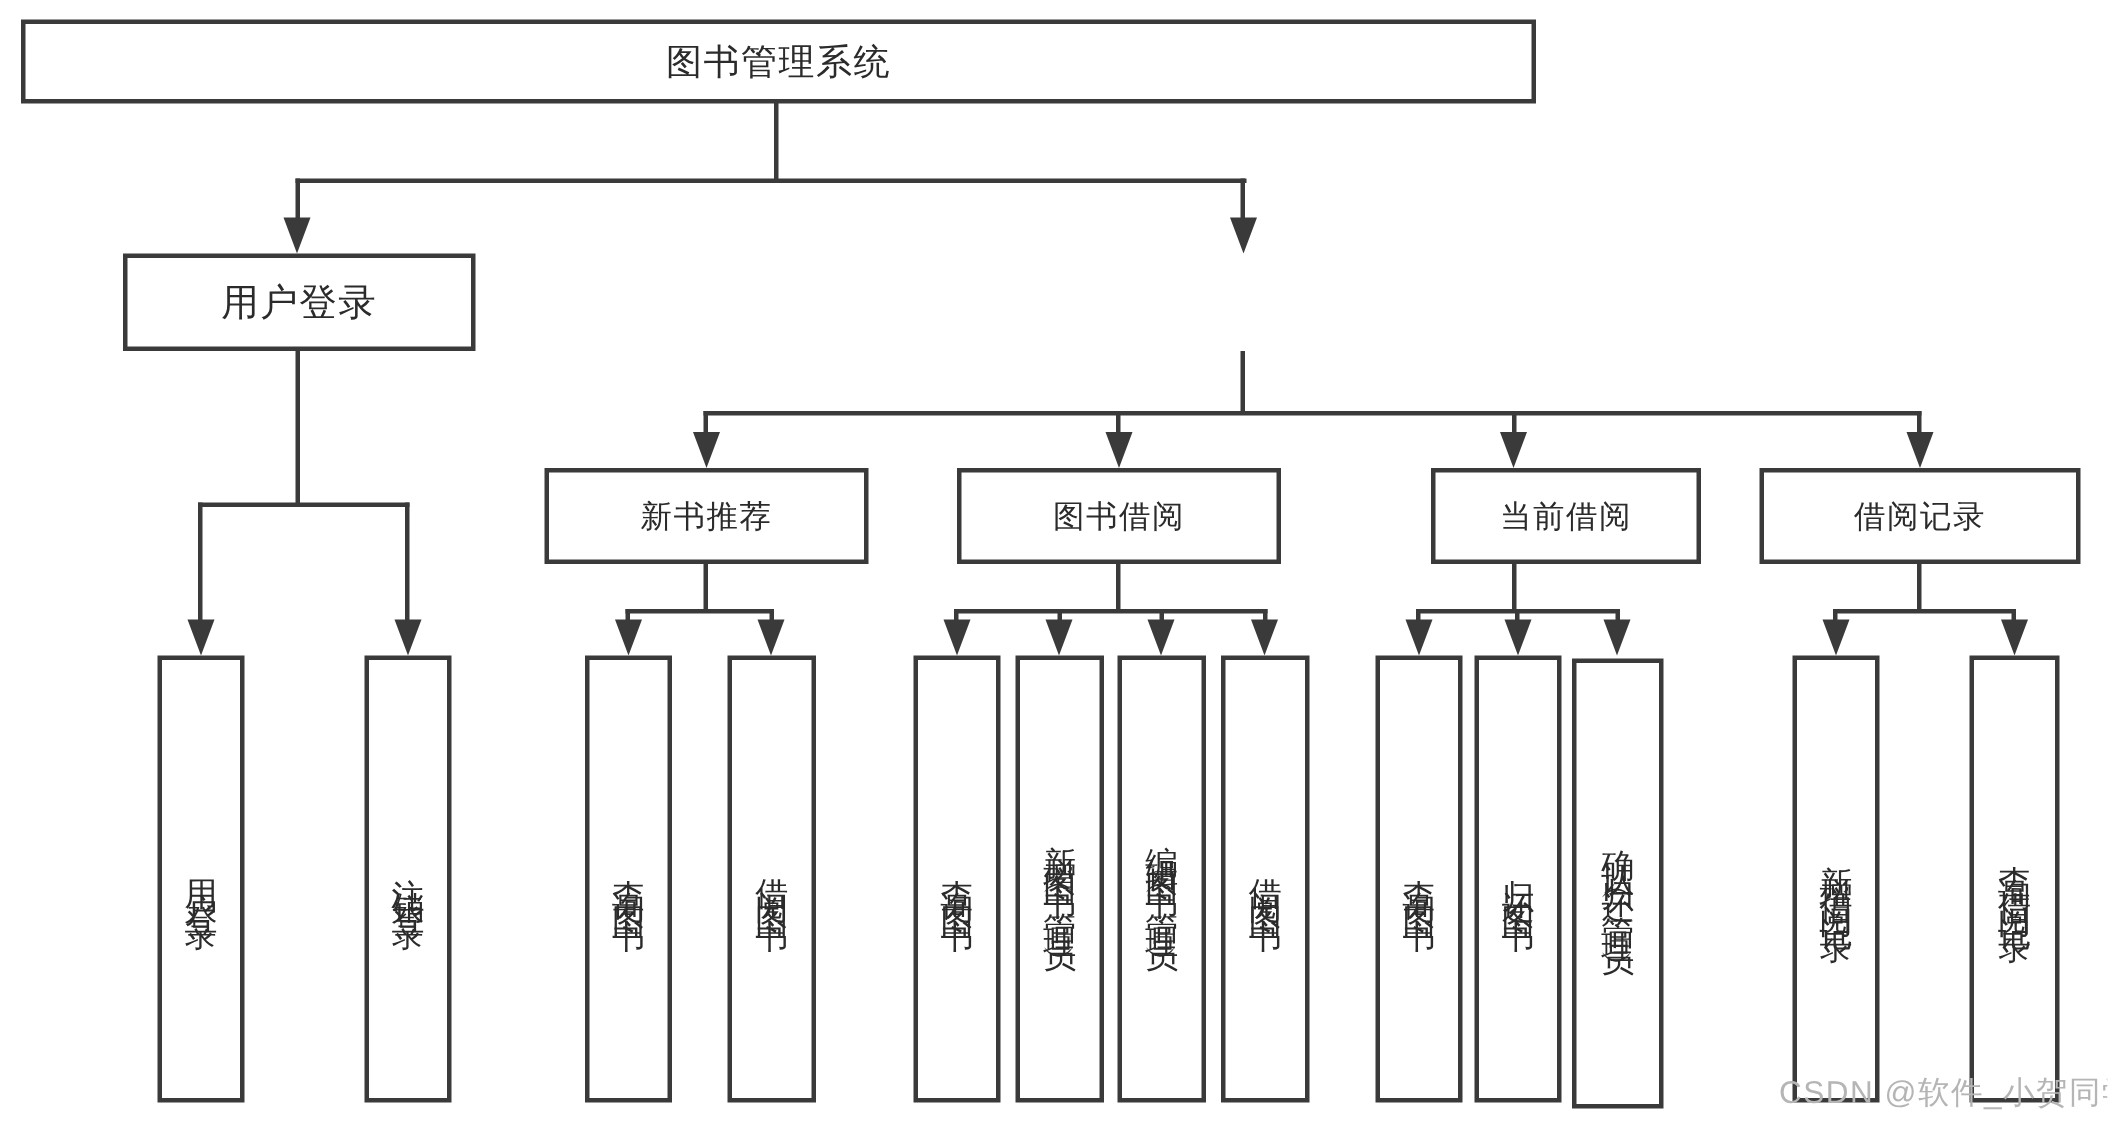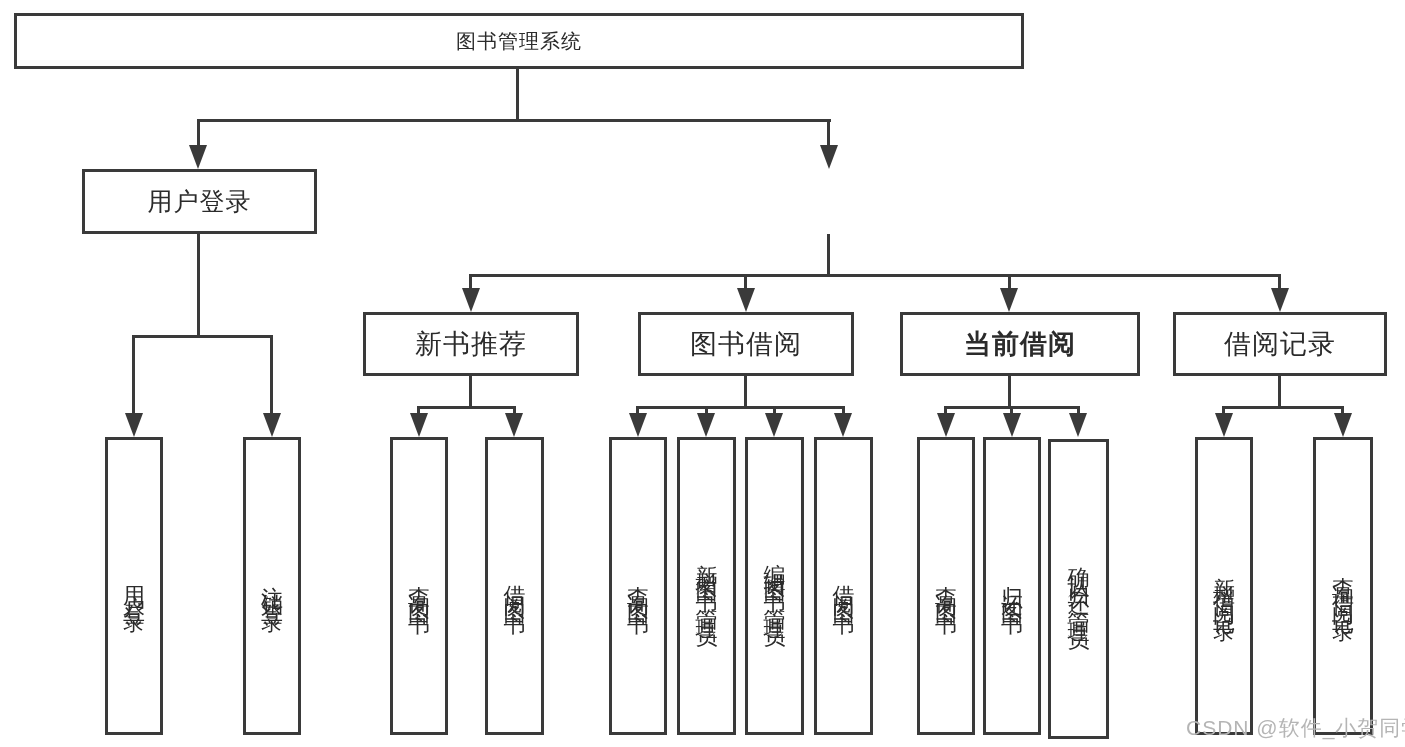"图书管理系统" .root .hlabel { font-size: 20px -> 24px }
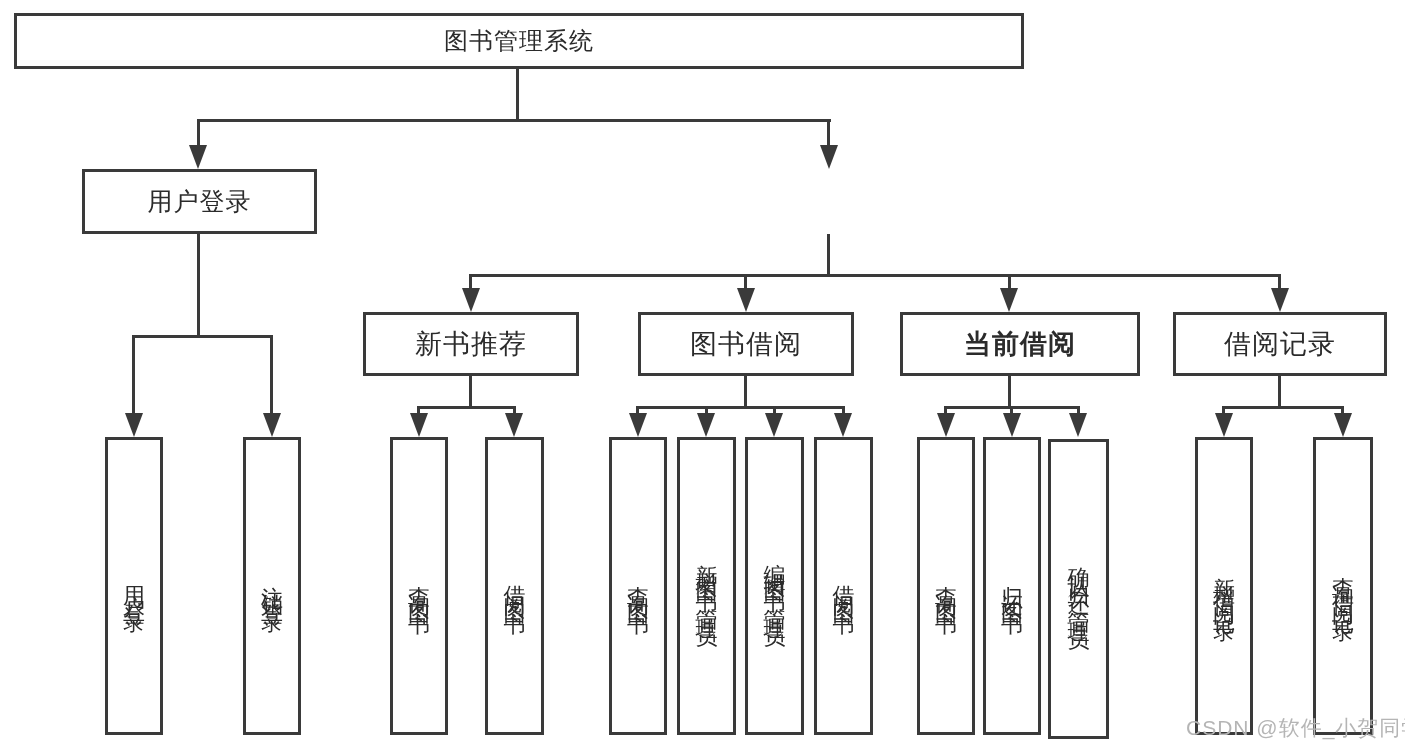"新书推荐" .lvl3 .hlabel { font-size: 27px -> 21px }
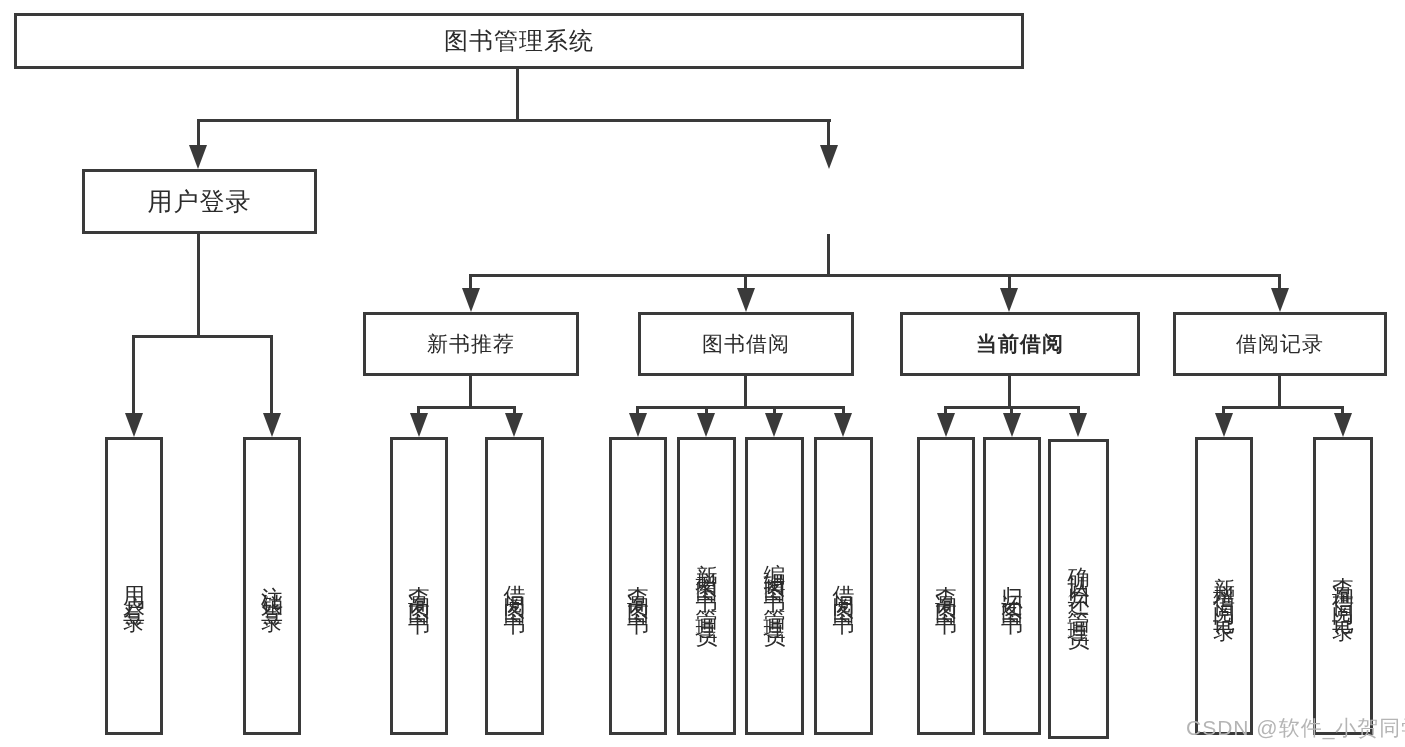"当前借阅" div.box { font-weight: bold -> none; left: 900px -> 954px; width: 240px -> 180px }
